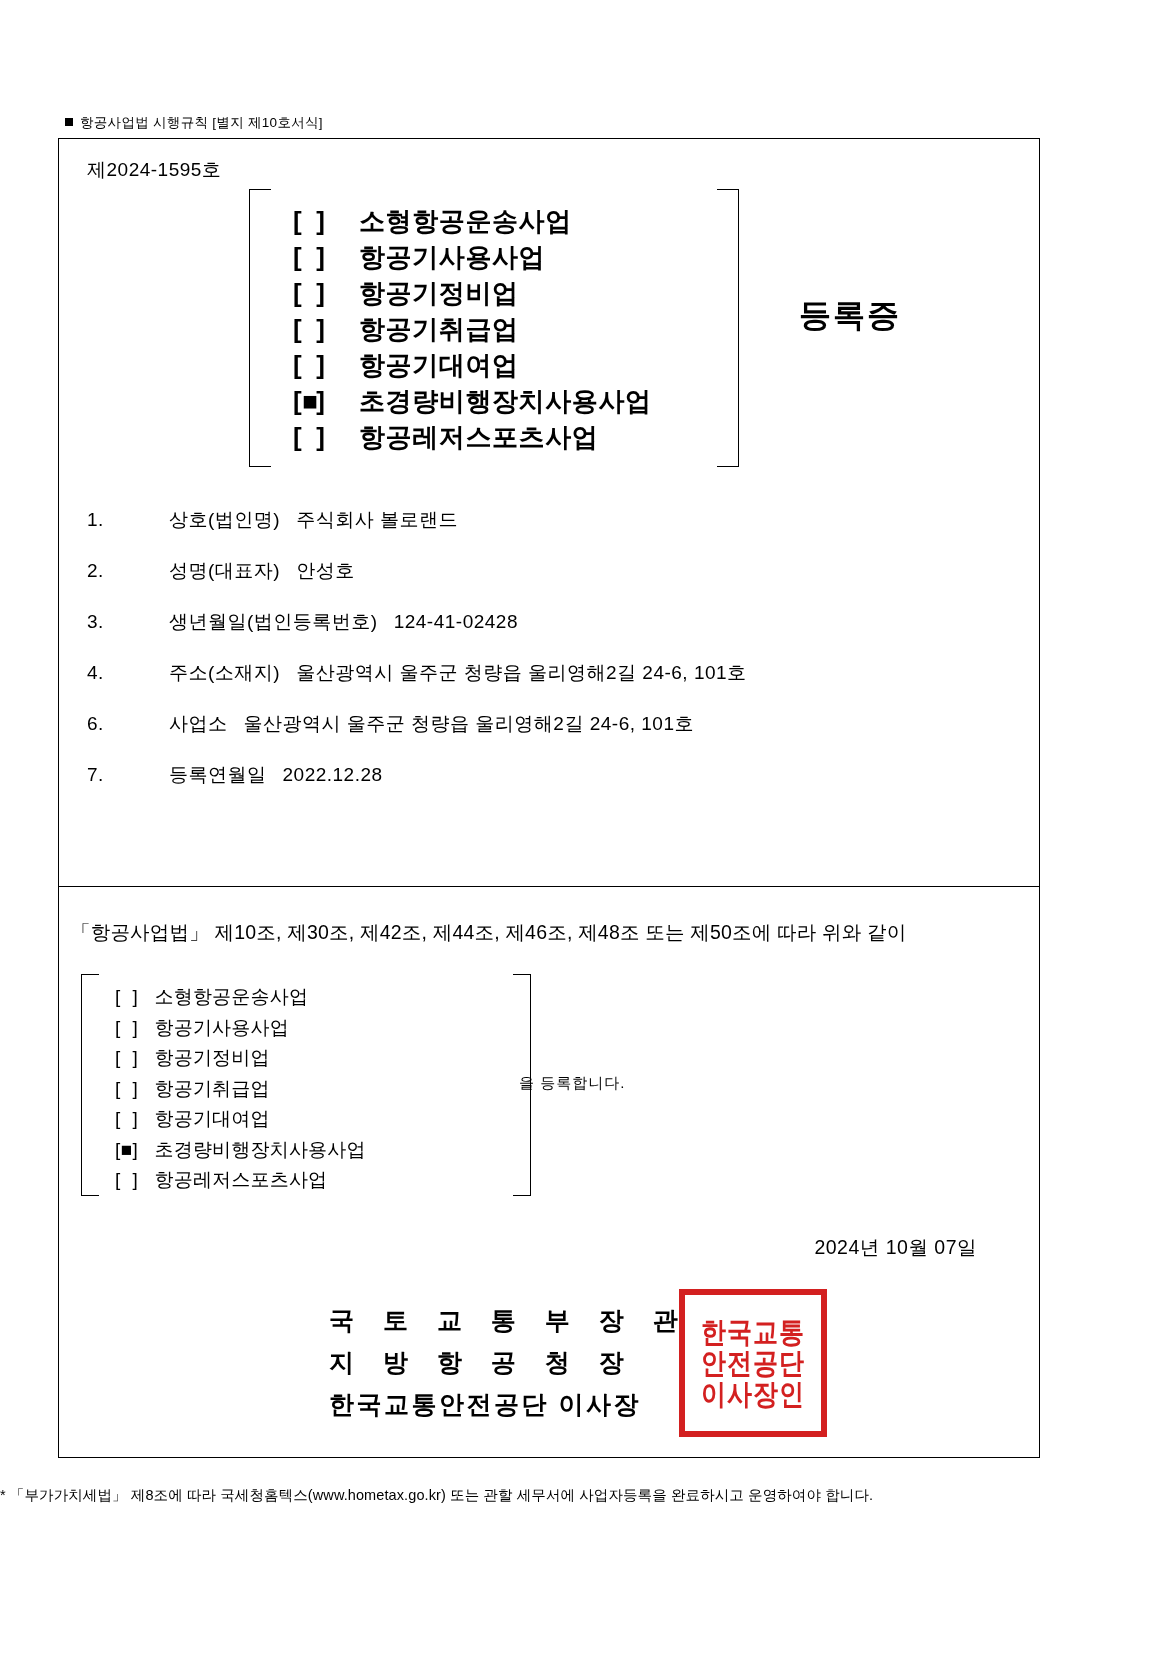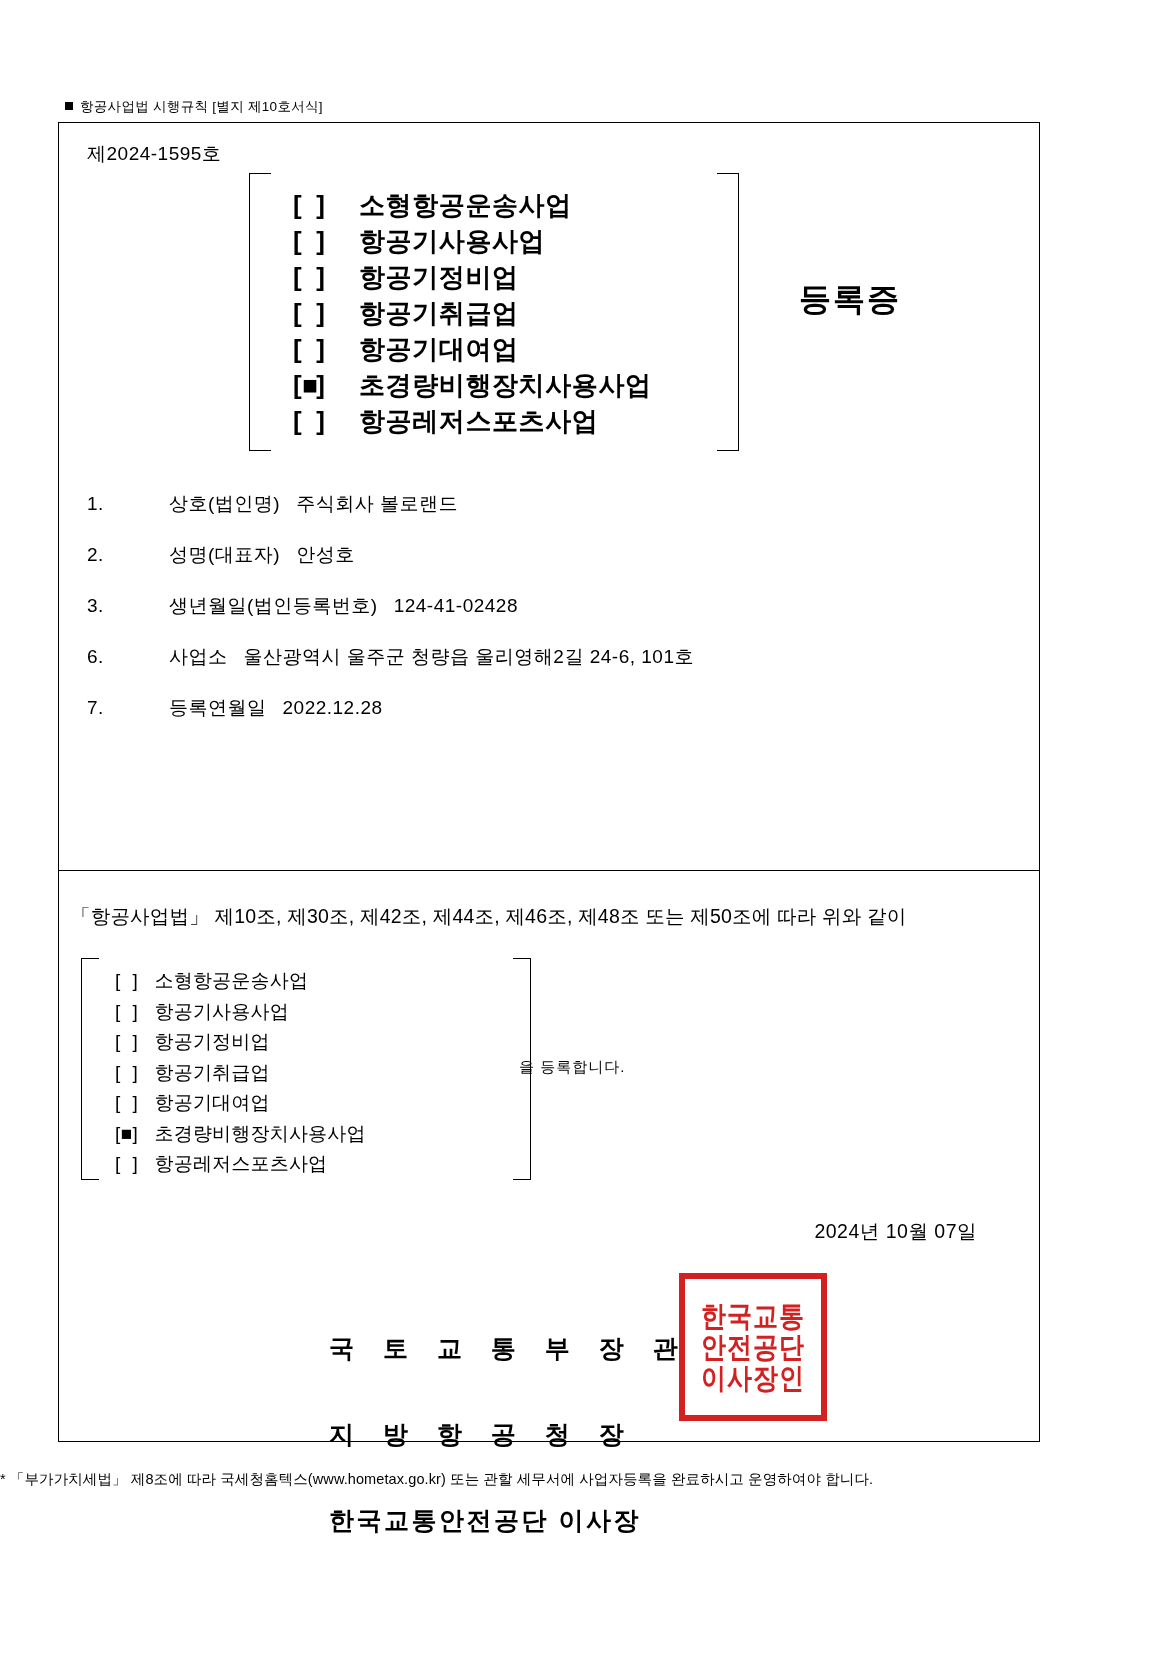"항공사업법 시행규칙 [별지 제10호서식]" .page { top: 0 -> 16px }
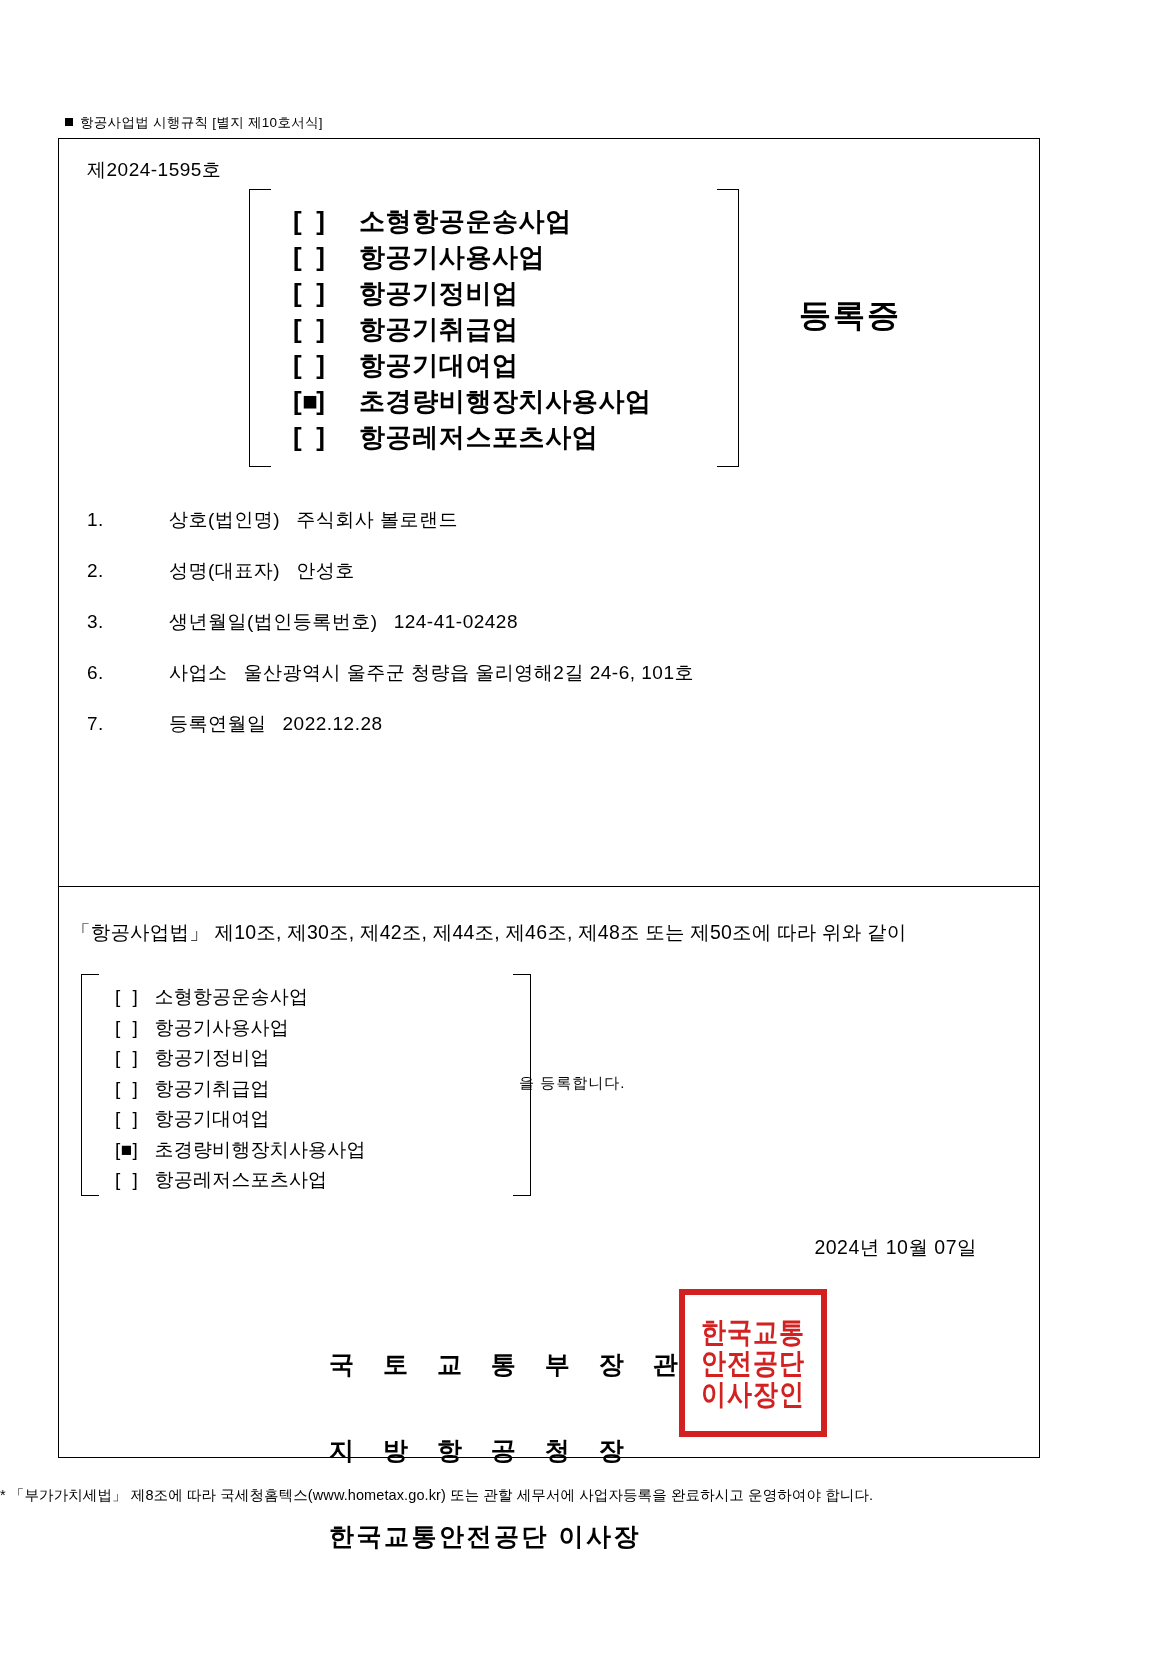"4. 주소(소재지) 울산광역시 울주군 청량읍" div.field { html: none -> <div> <span>4.</span><span>주소(소재지)</span><span>울산광역시 울주군 청량읍 울리영해2길 24-6, 101호</span> </div> }
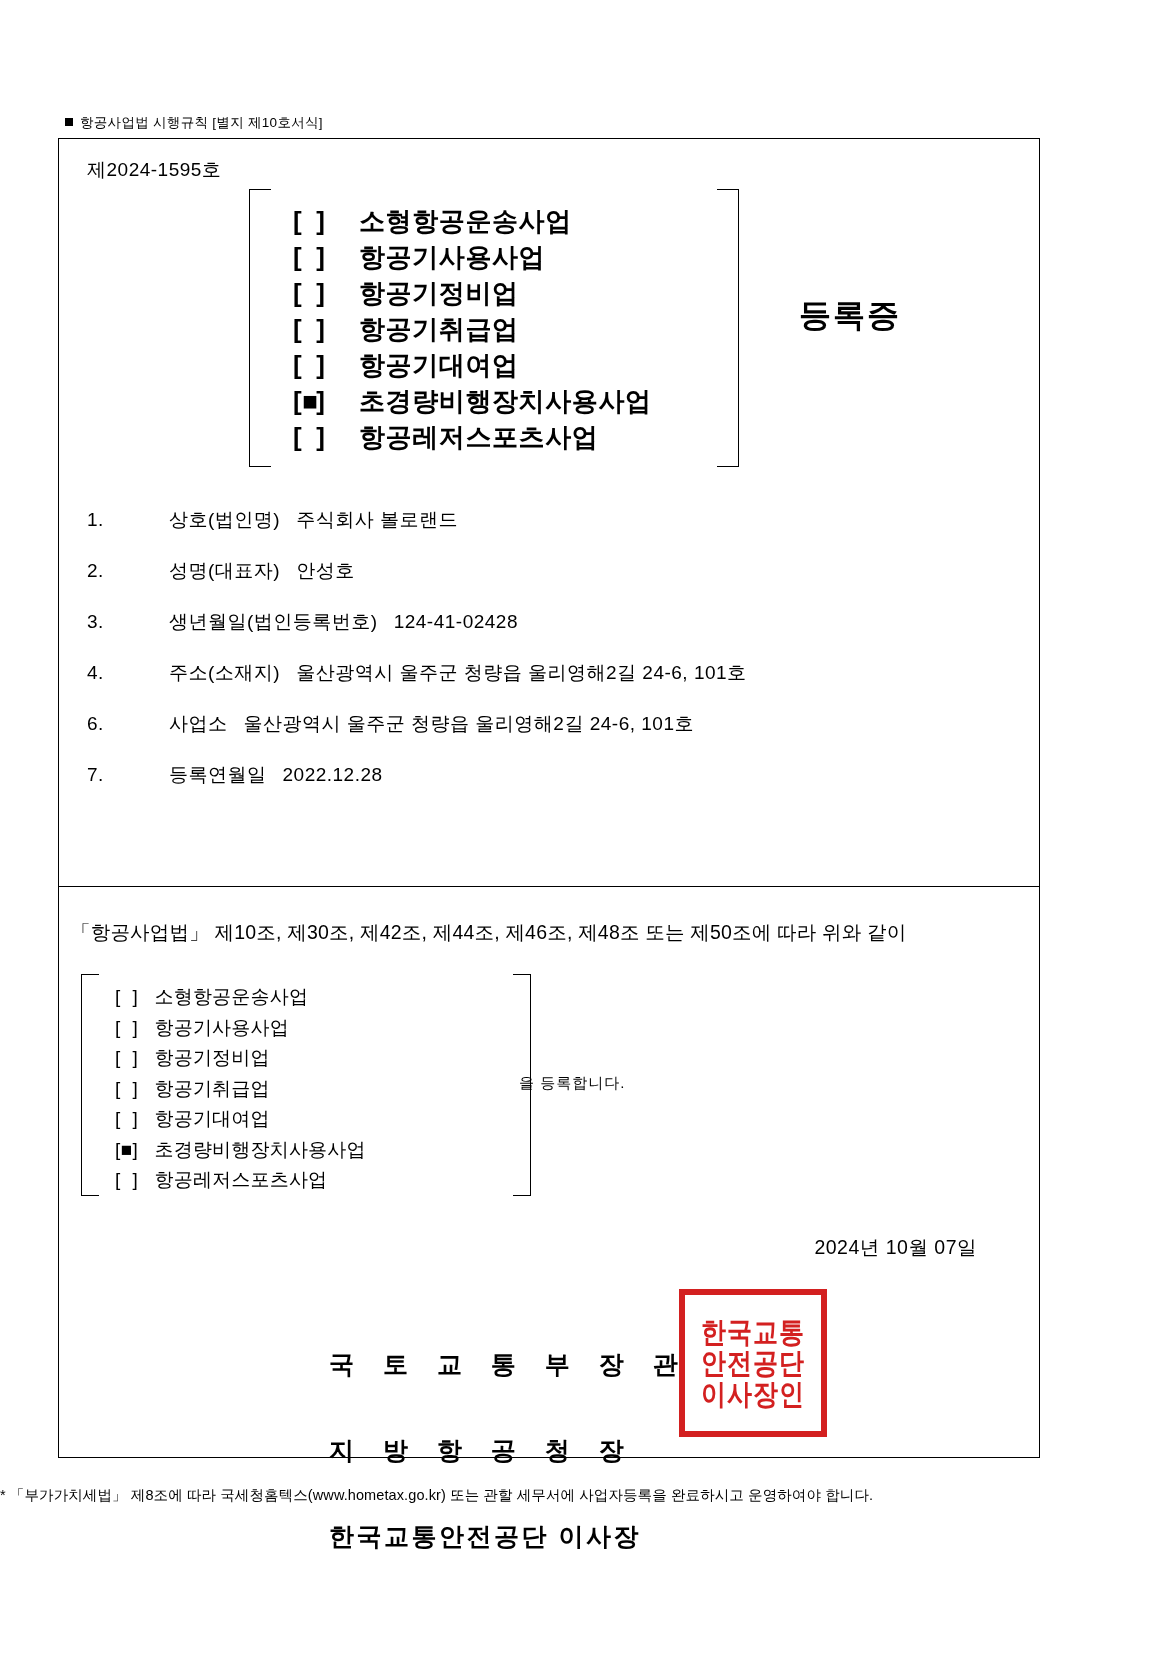"국 토 교 통 부" .signer { margin-top: 44px -> none }
